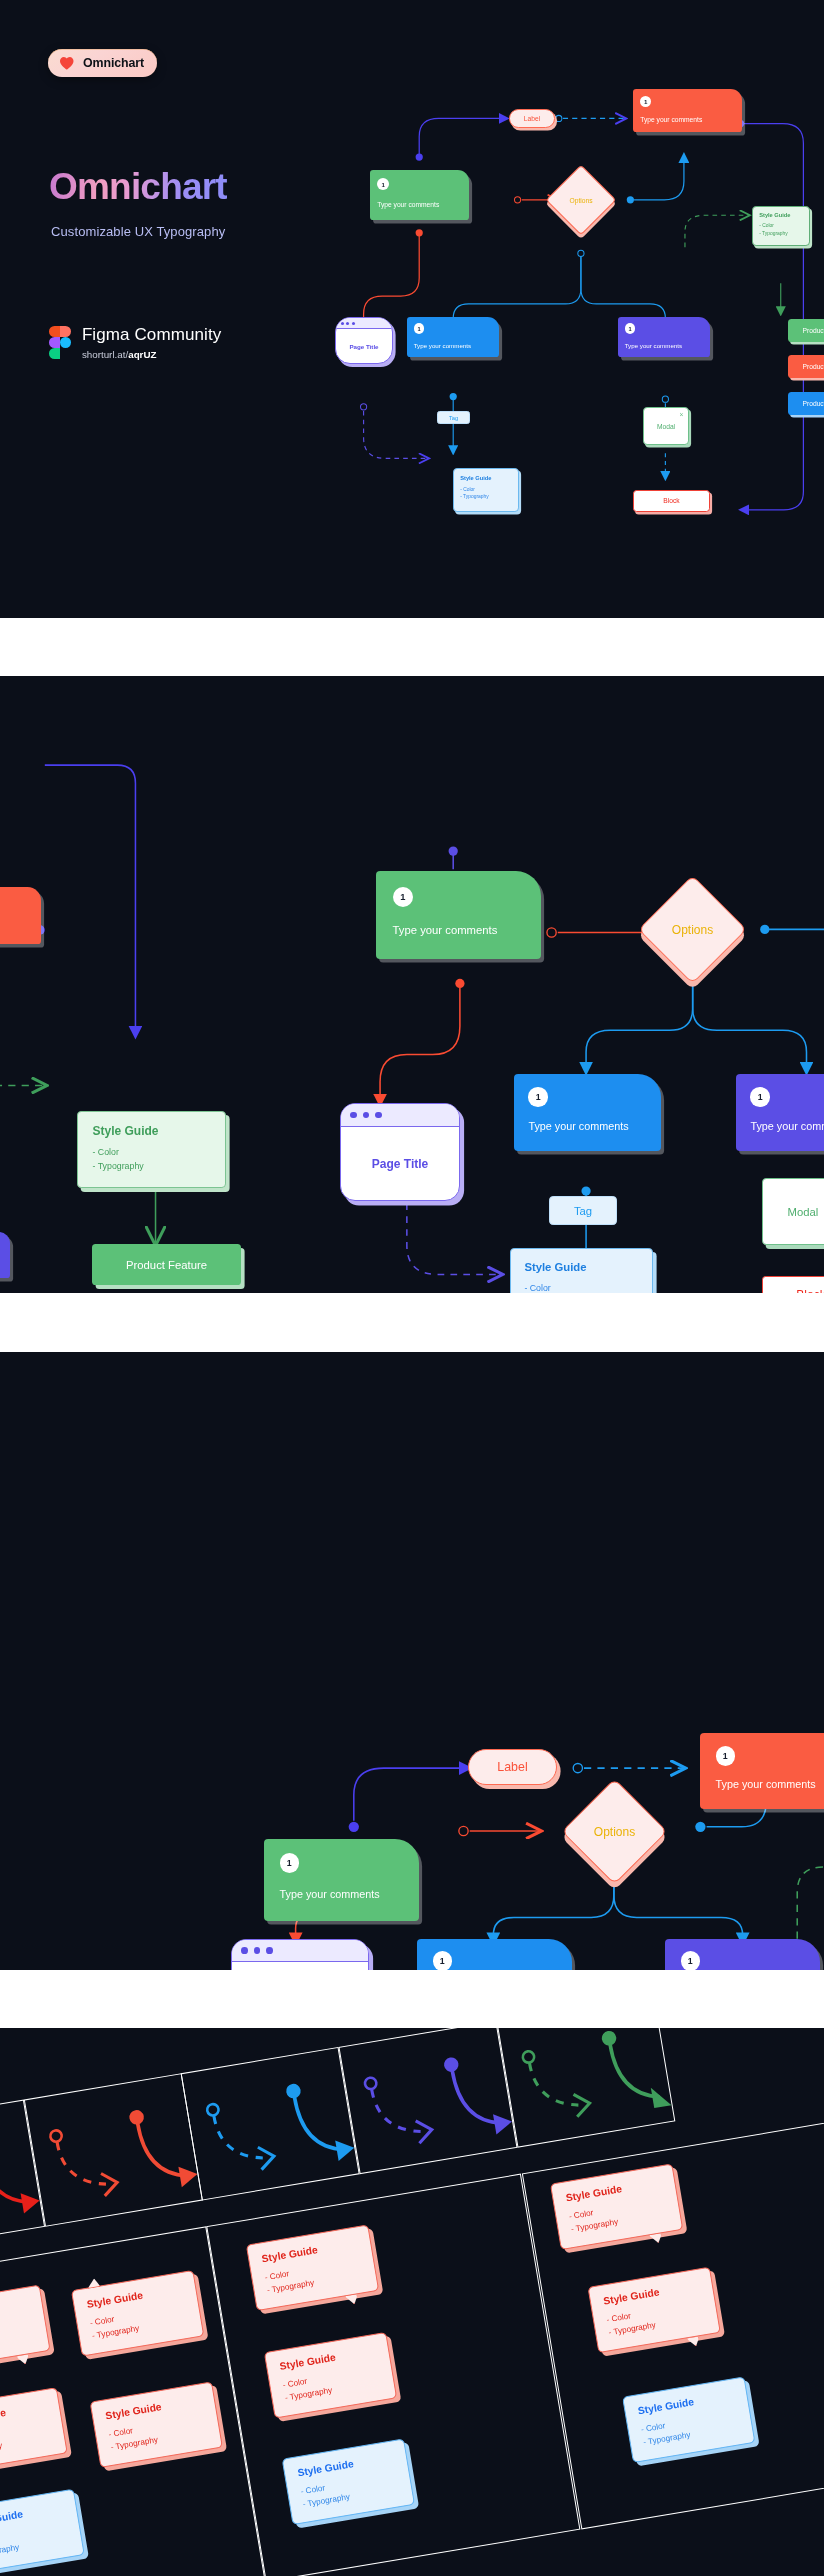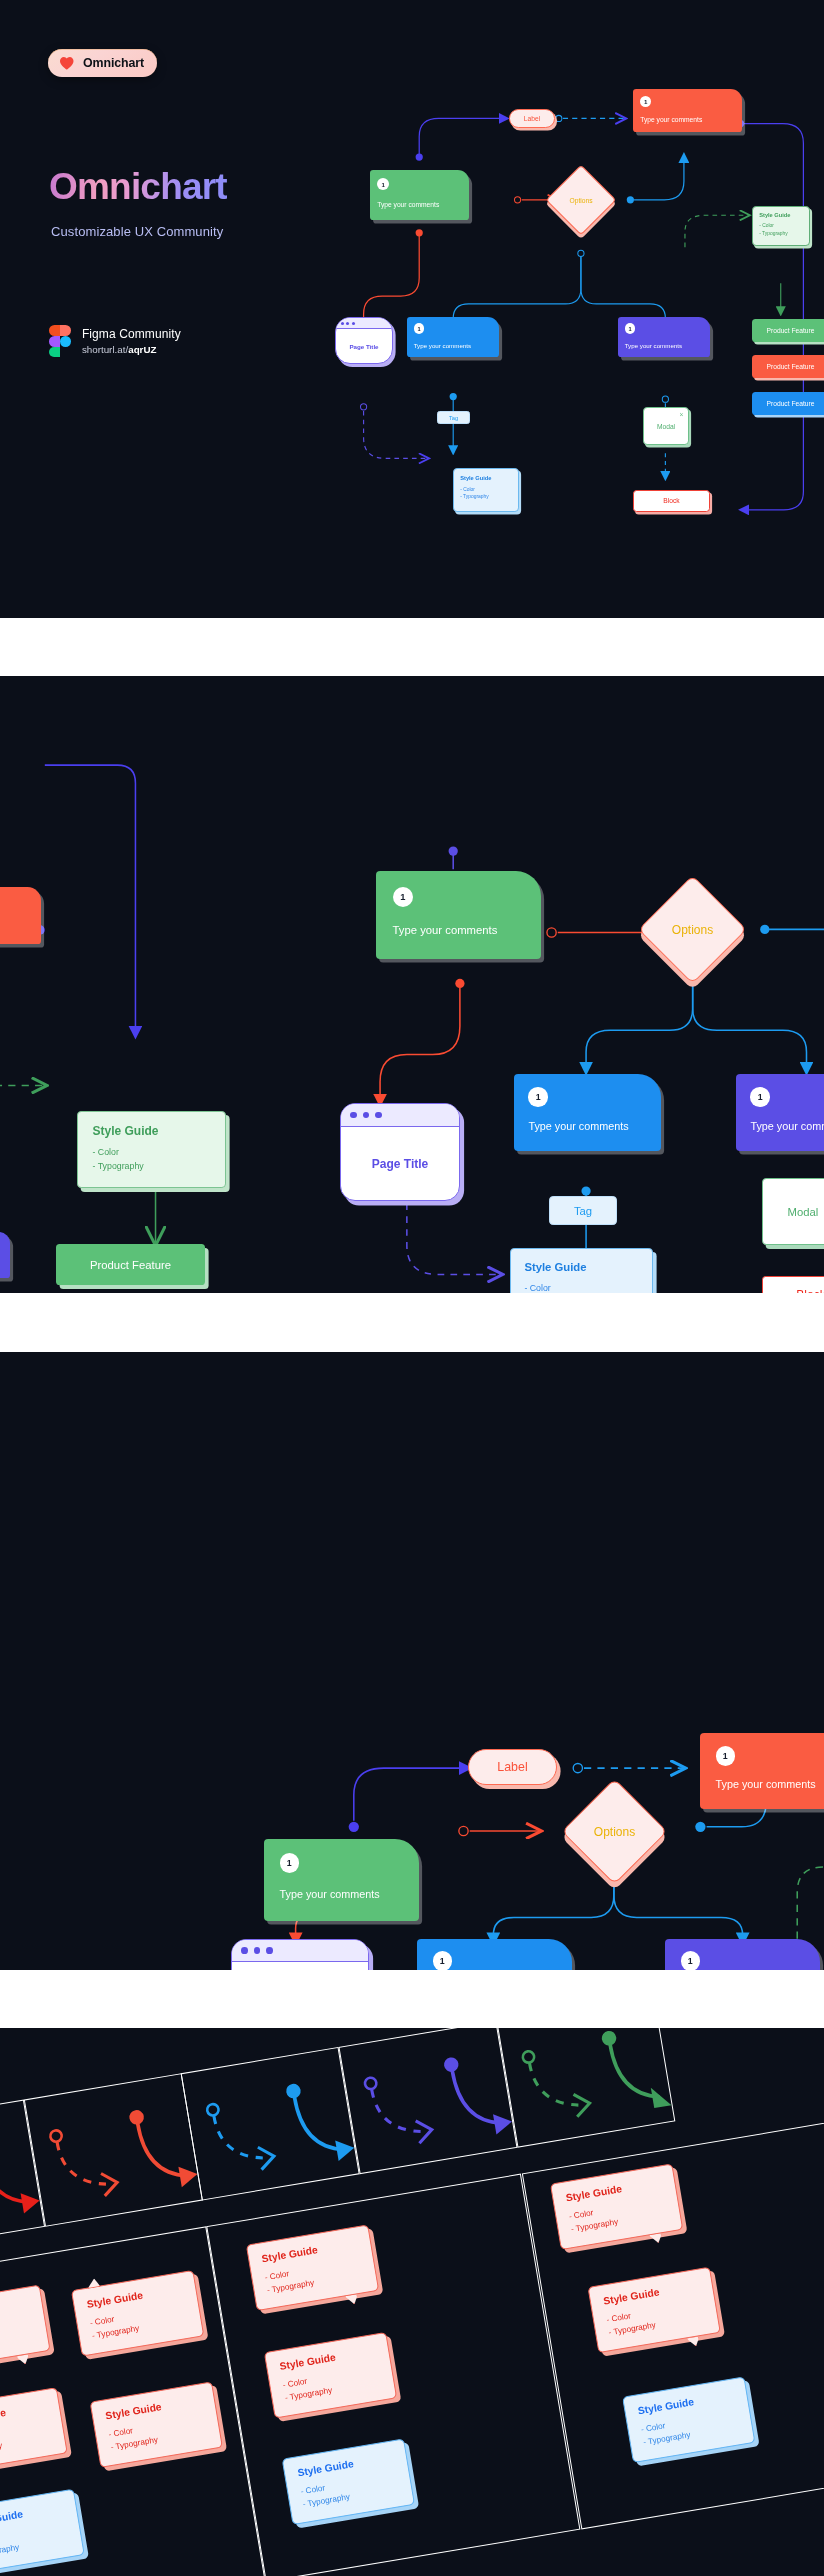"Customizable UX Community" div.hero-sub { text: Community -> Typography }
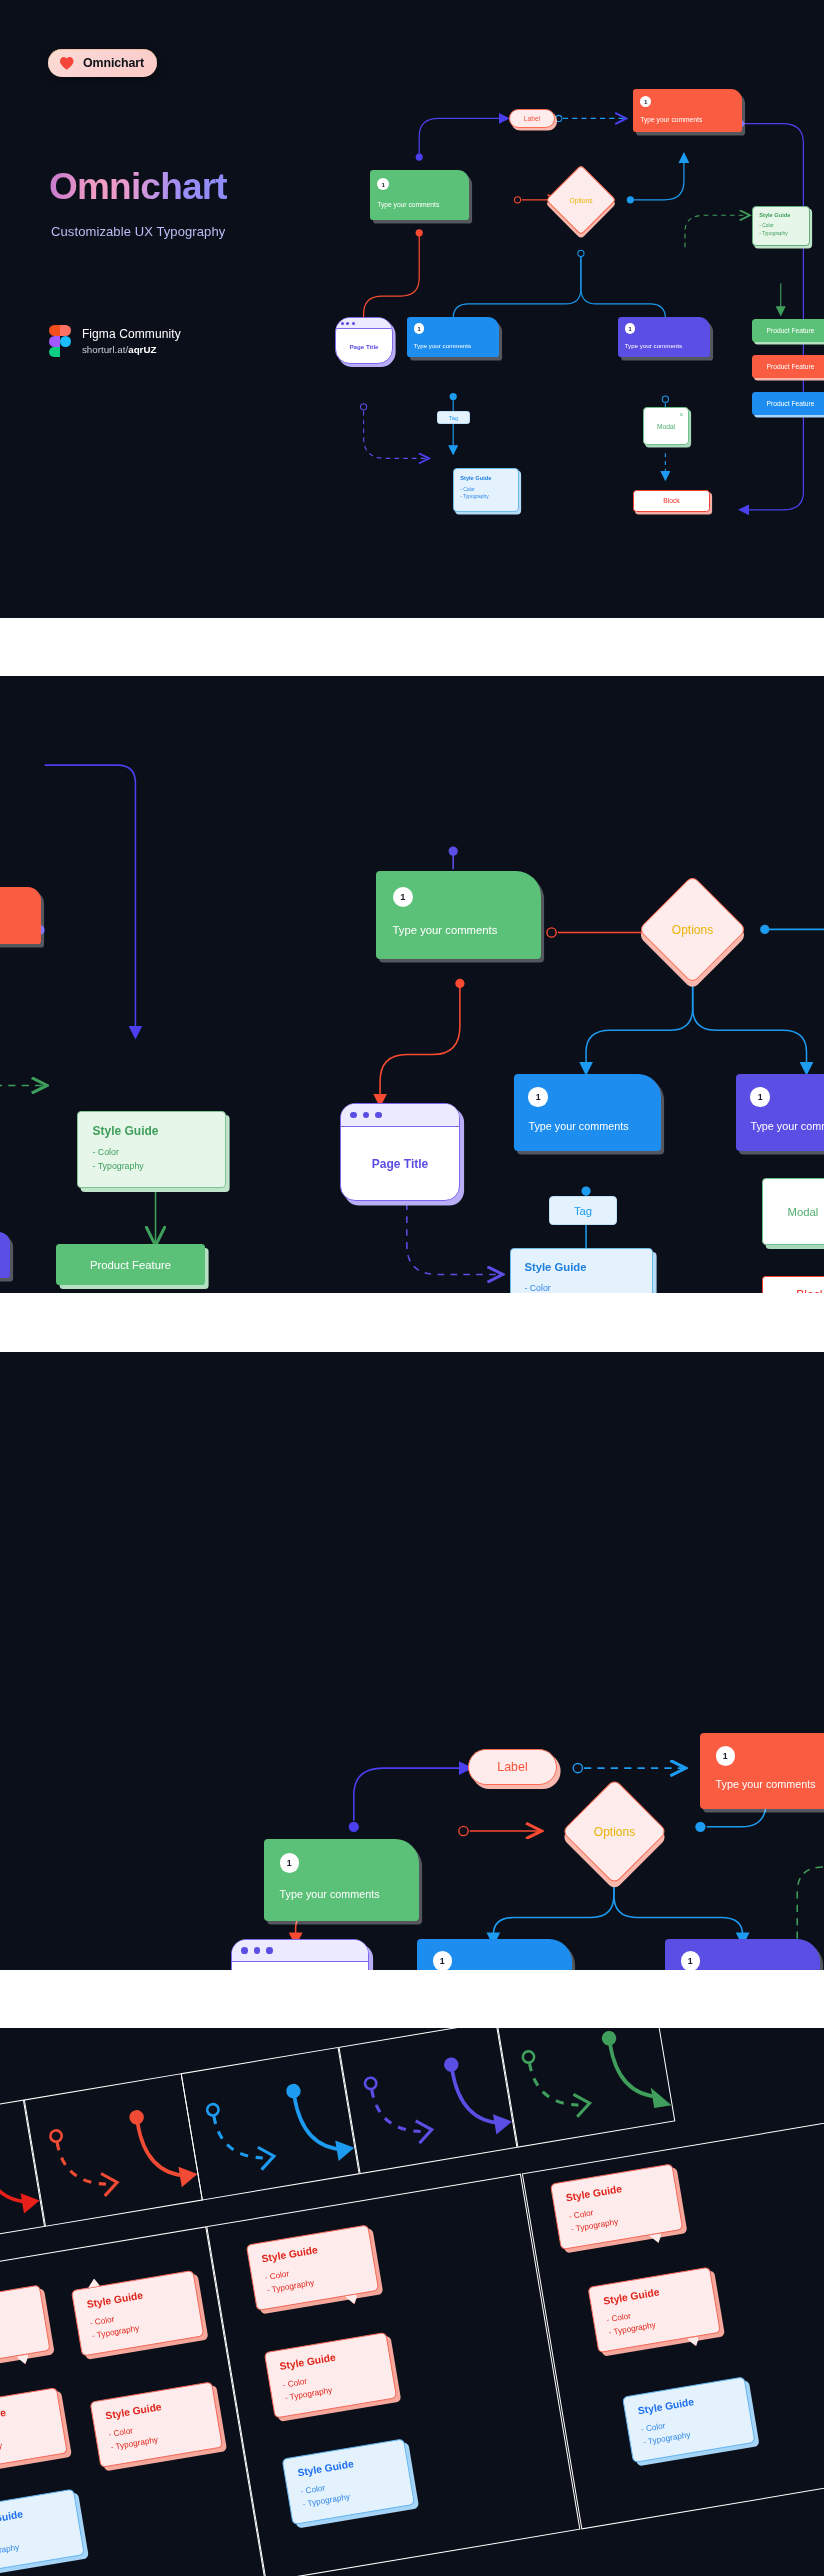"Figma Community" .figma-txt .l1 { font-size: 12px -> 17px }
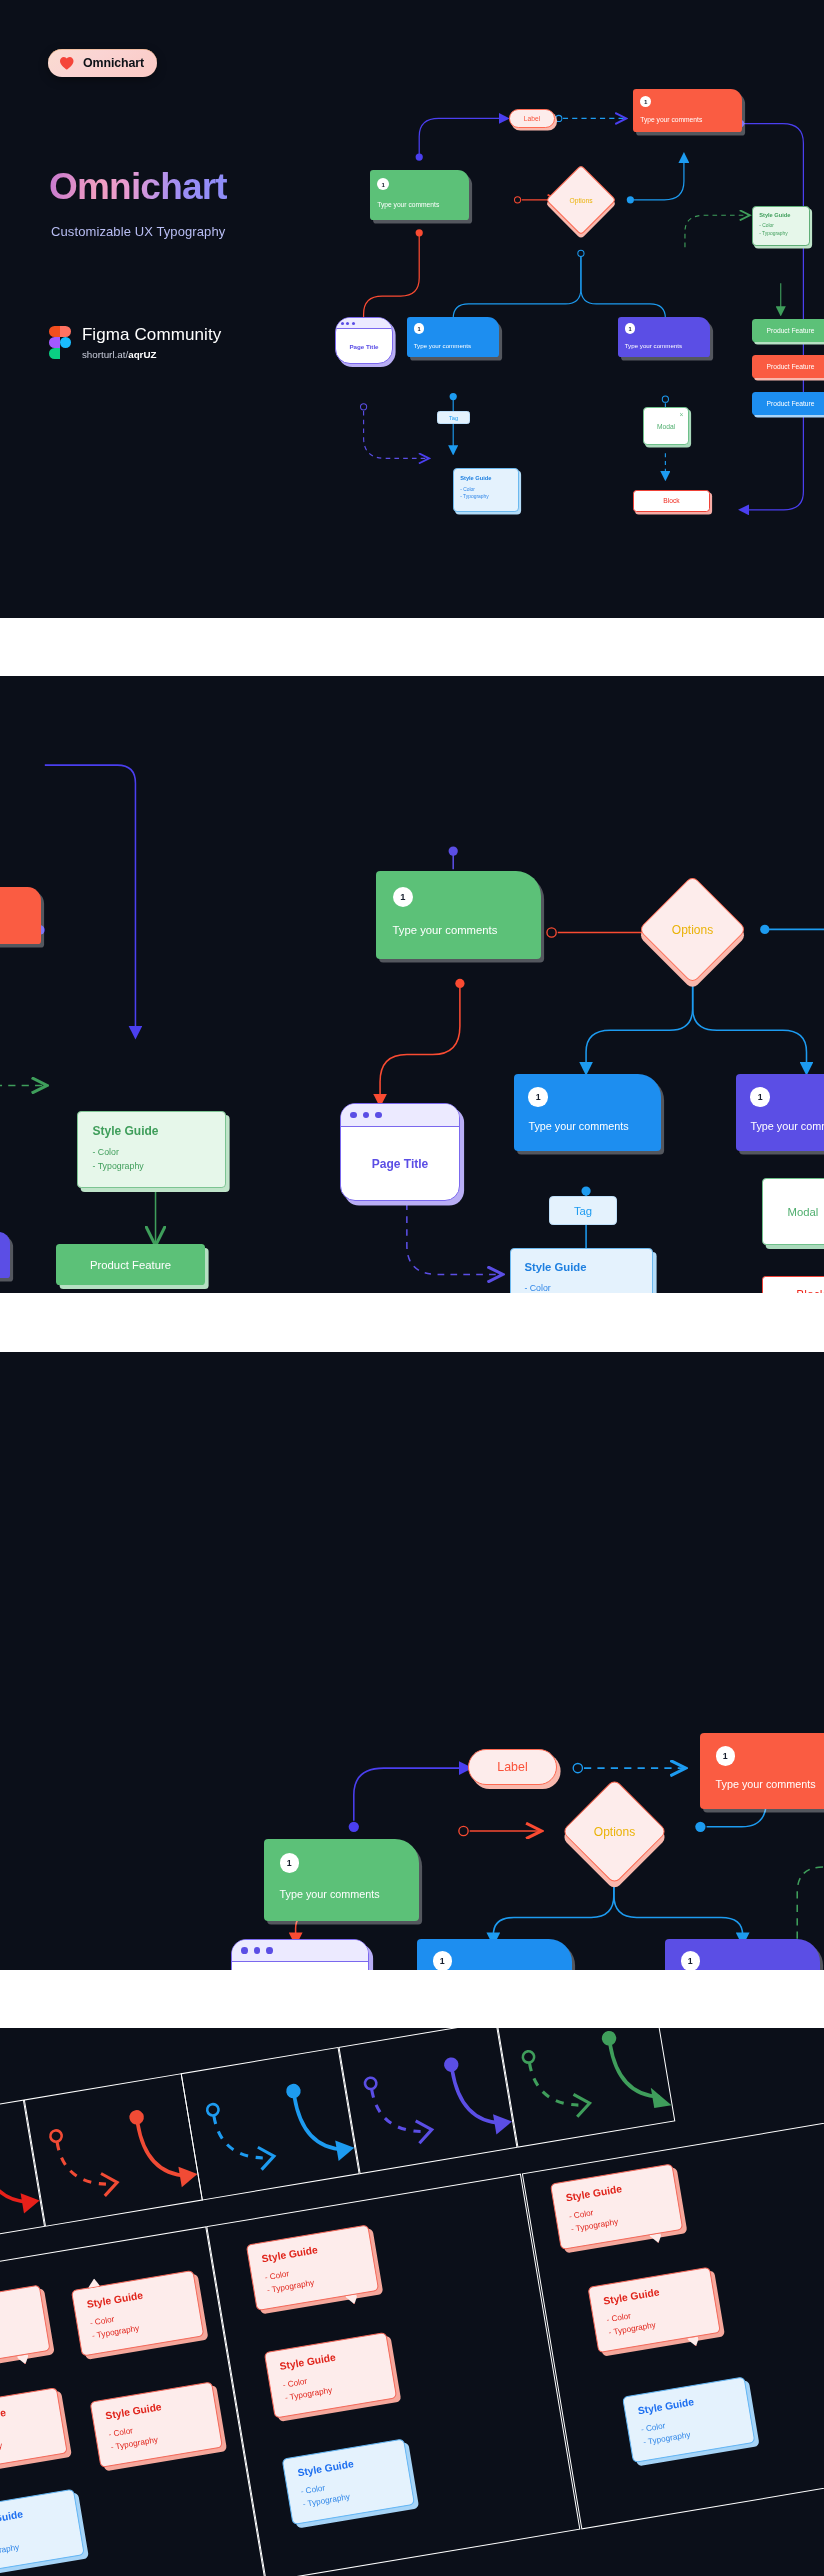"Product Feature" .pf { margin-left: none -> 36px }
